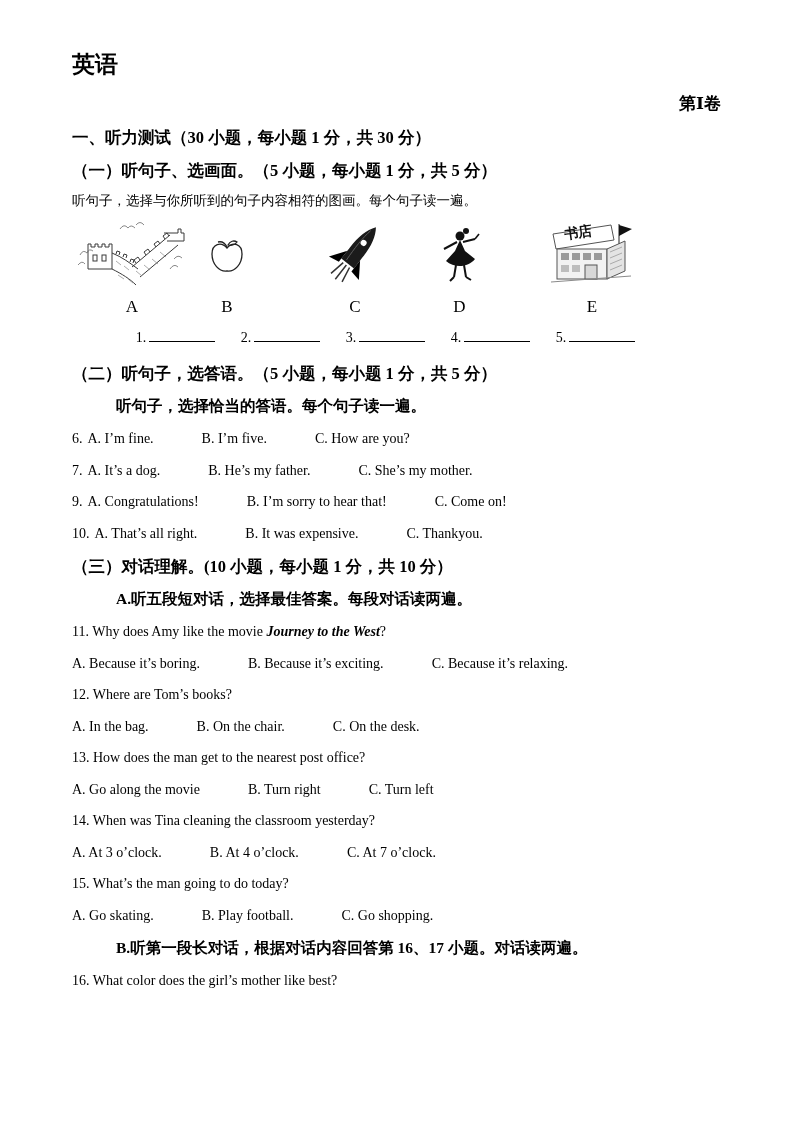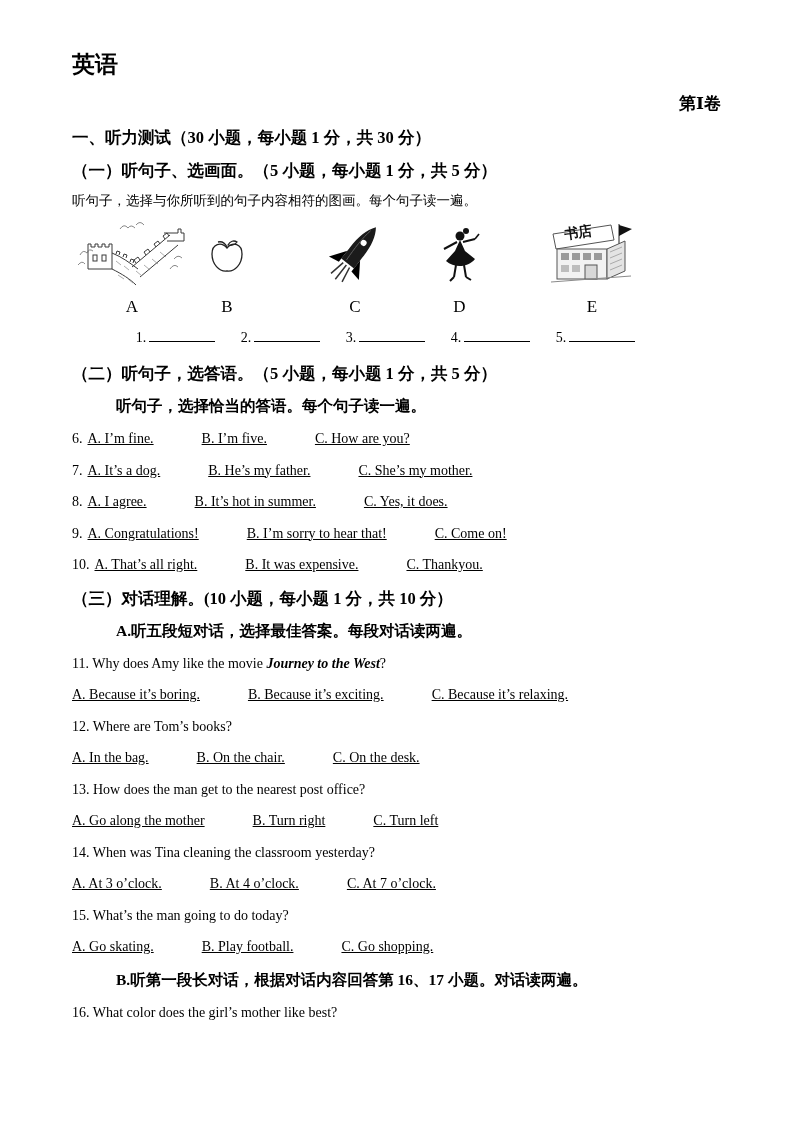"A. I’m fine." .options .opt { text-decoration: underline -> none }
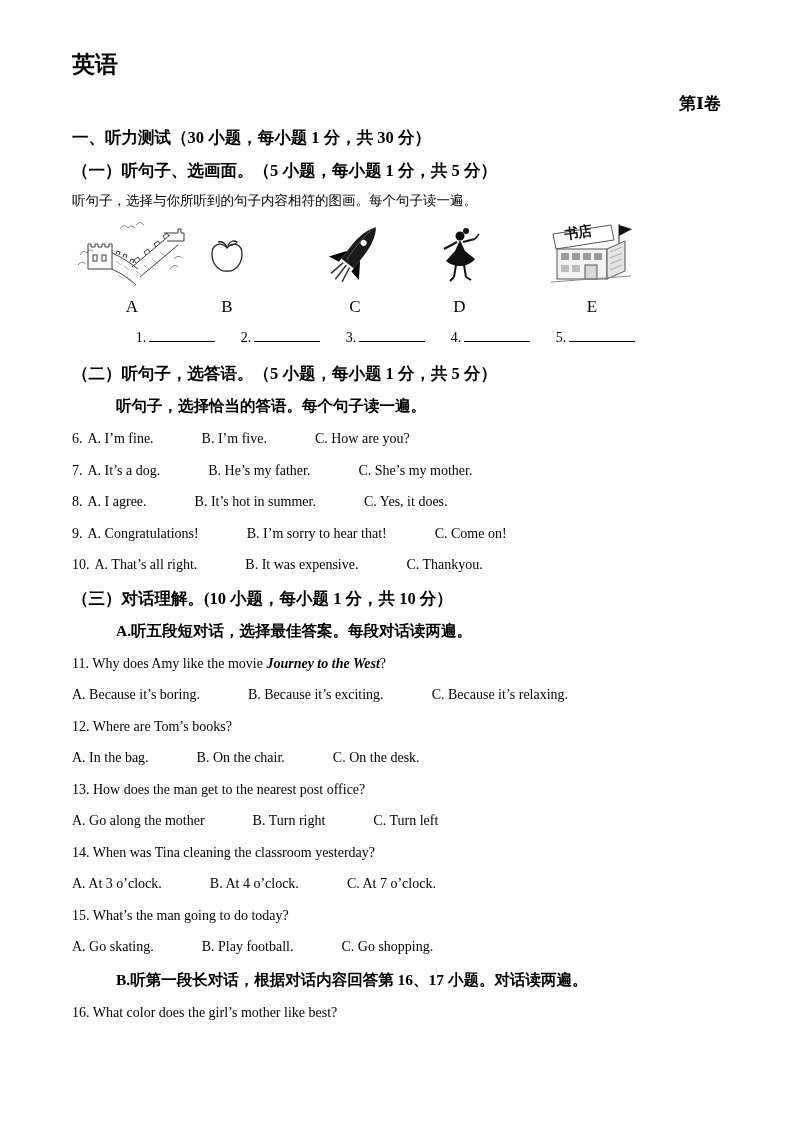"8. A. I agree. B." p.q-line { html: <p> <span>8.</span><span>A. I agree.</span><span>B. It’s hot in summer.</span><span>C. Yes, it does.</span> </p> -> none }
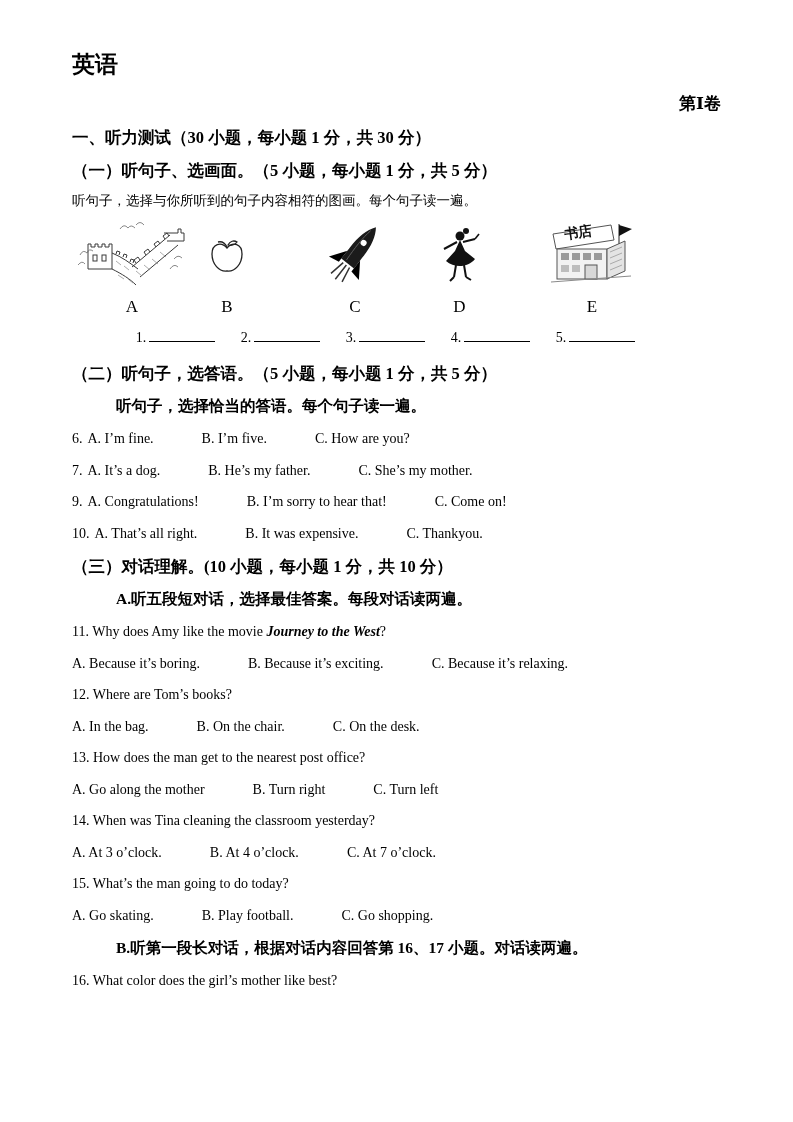"A. Go along the mother" span.opt { text: mother -> movie }
